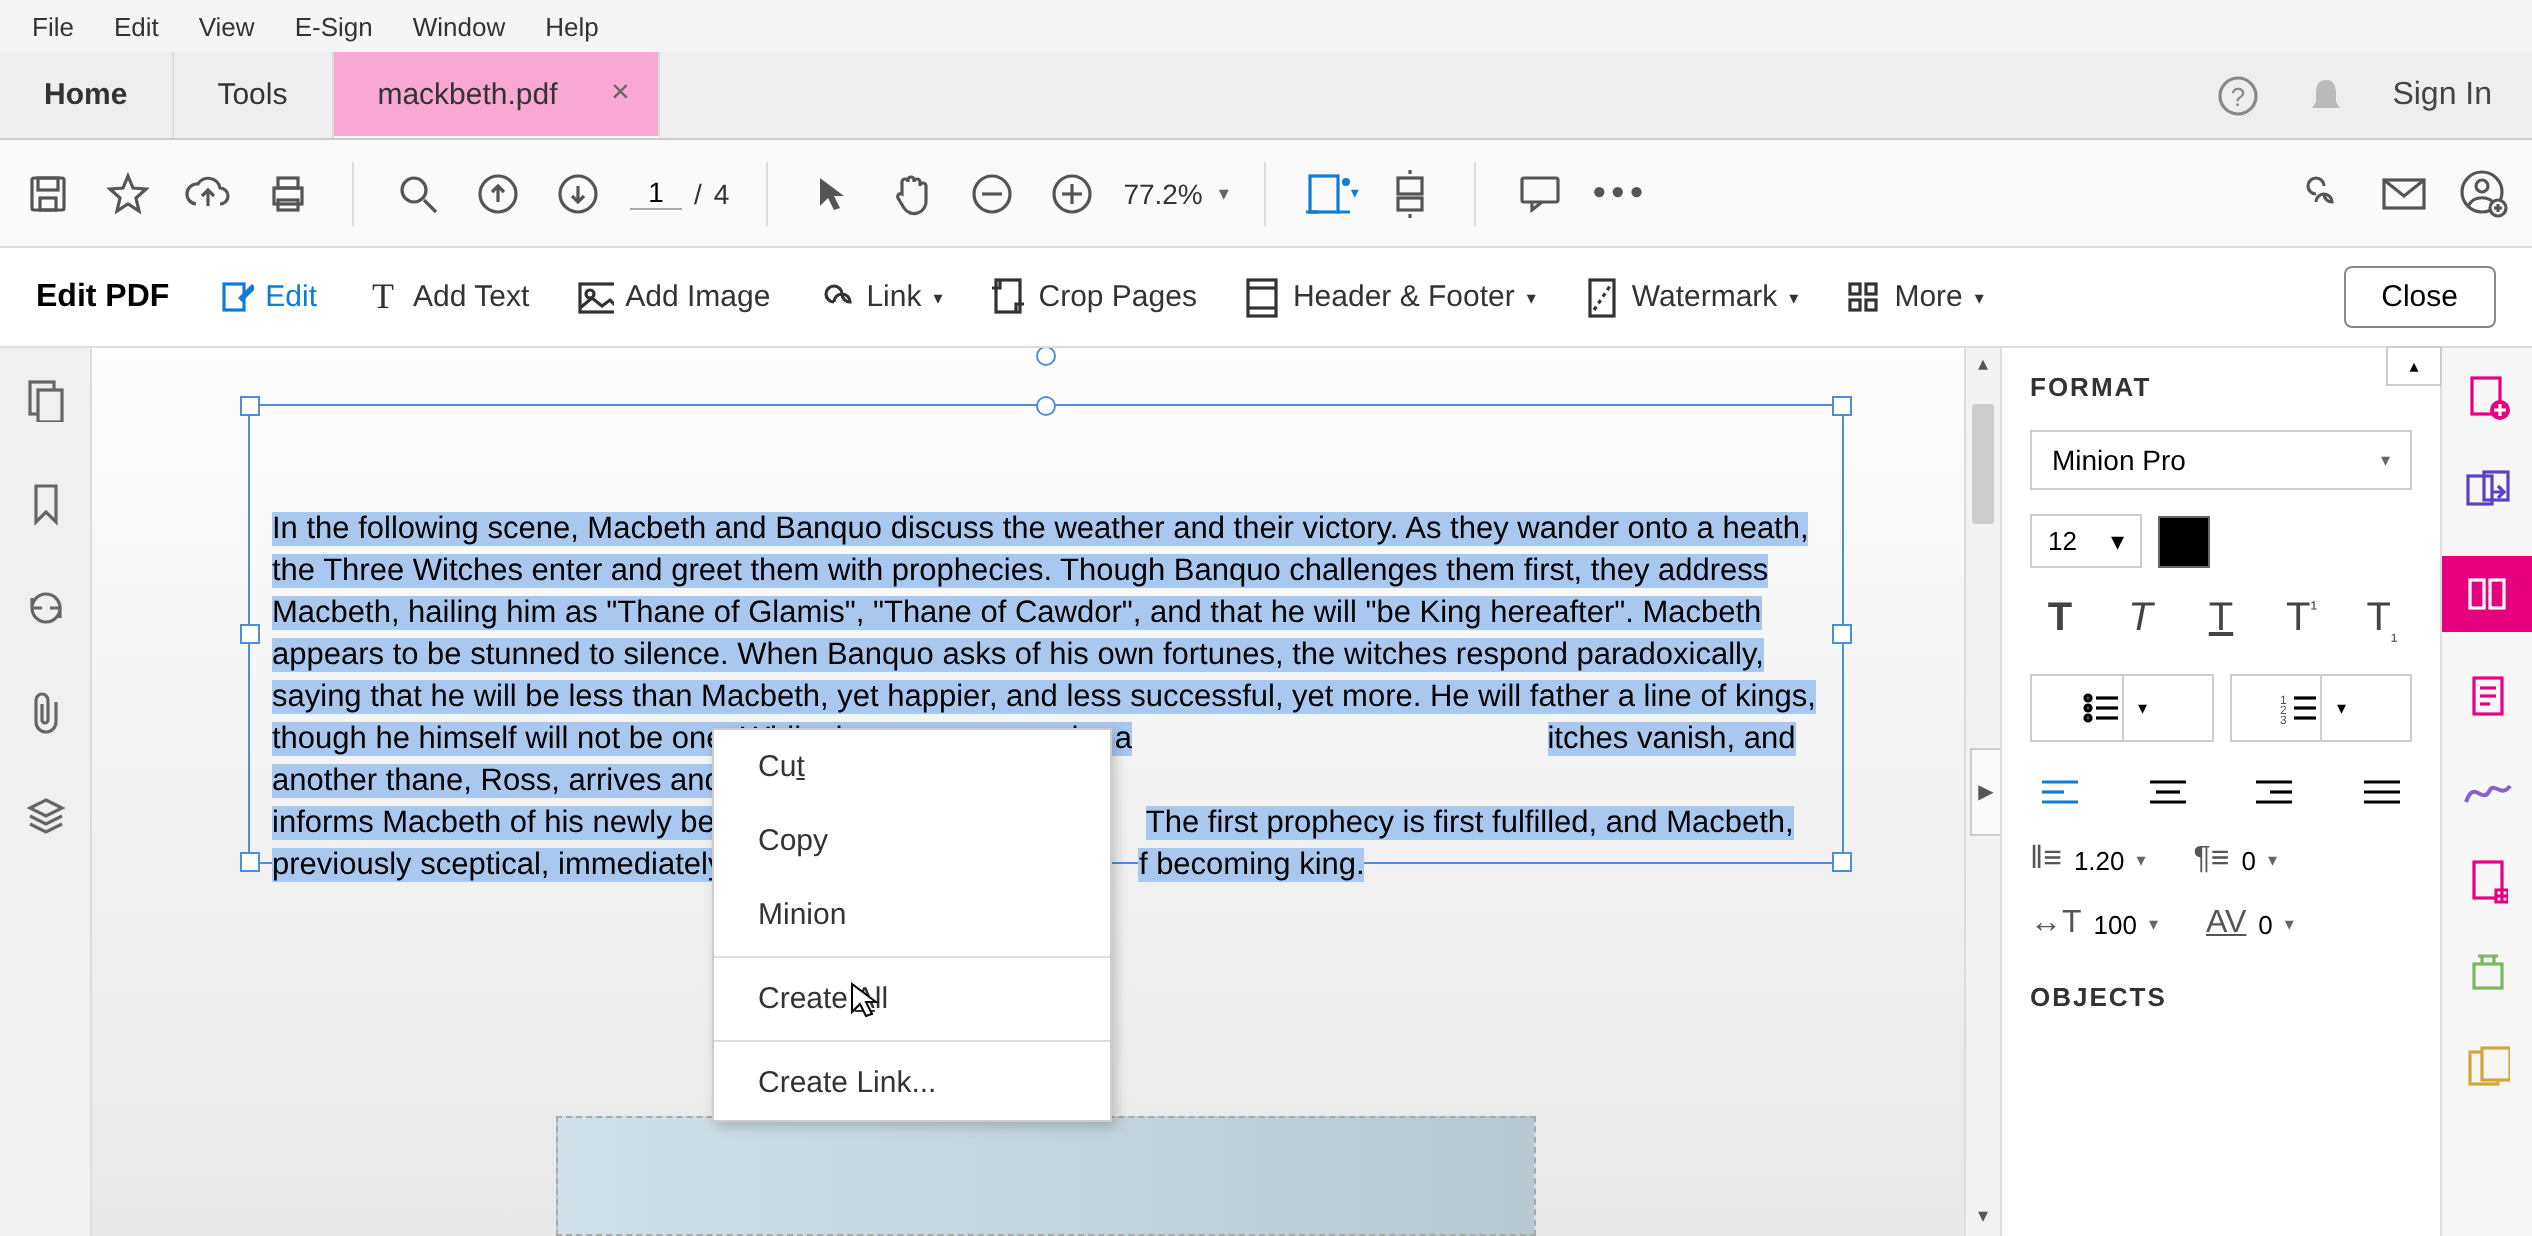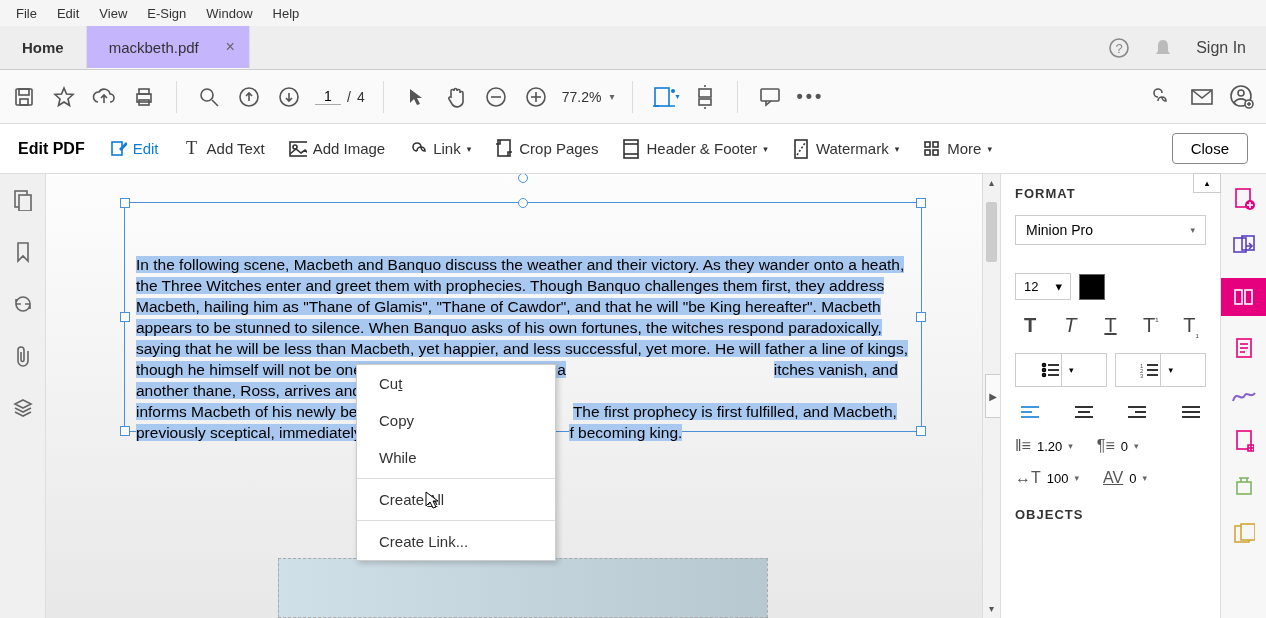"Tools" div.tab { html: none -> <div>Tools</div> }
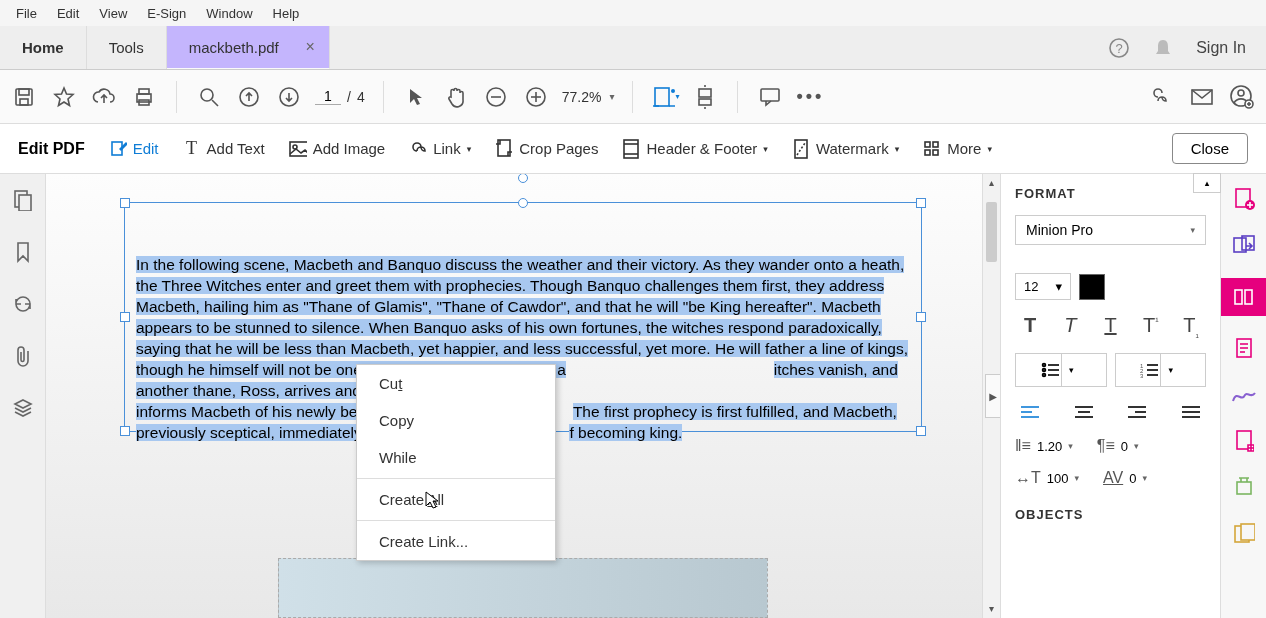"mackbeth.pdf" .tabbar .tab.active { background: #c4b5fd -> #f9a8d4 }
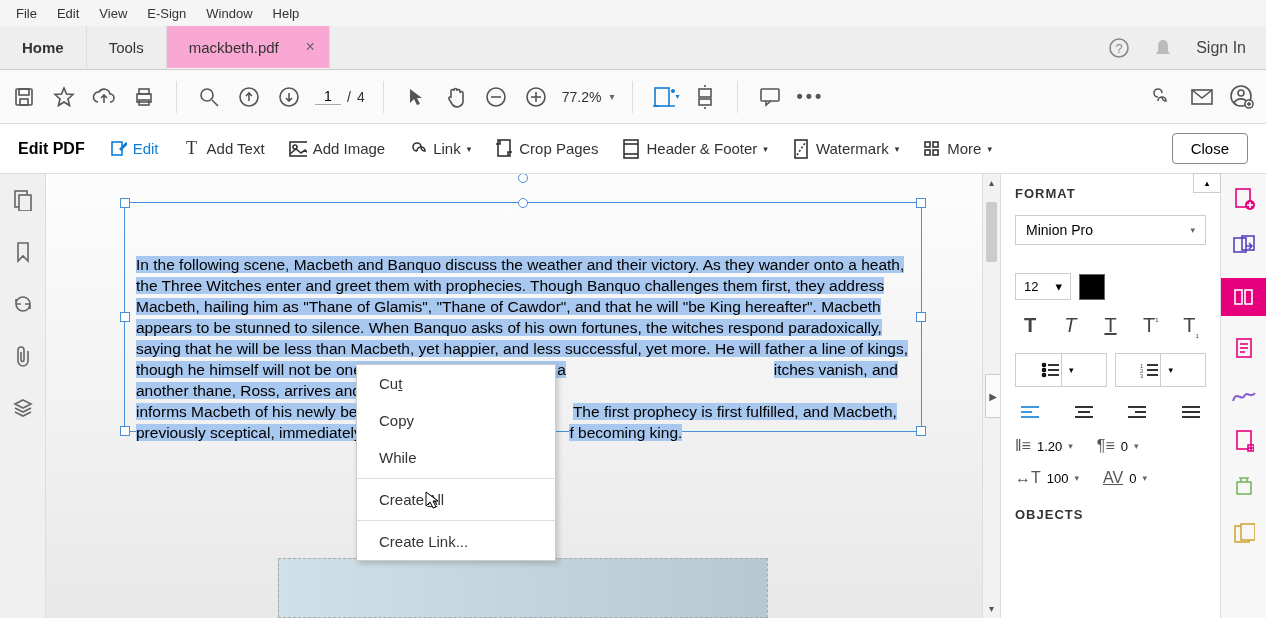"Minion Pro" .fmt .dd { margin-bottom: 28px -> 12px }
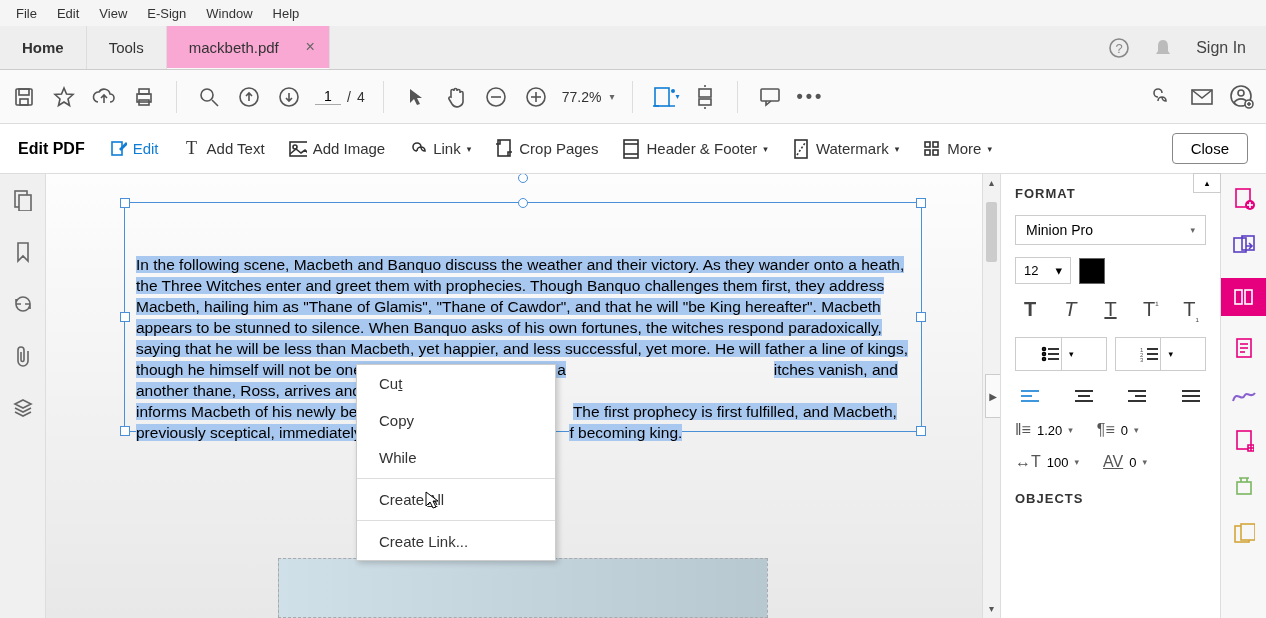"While" div.ci { text: While -> Minion }
